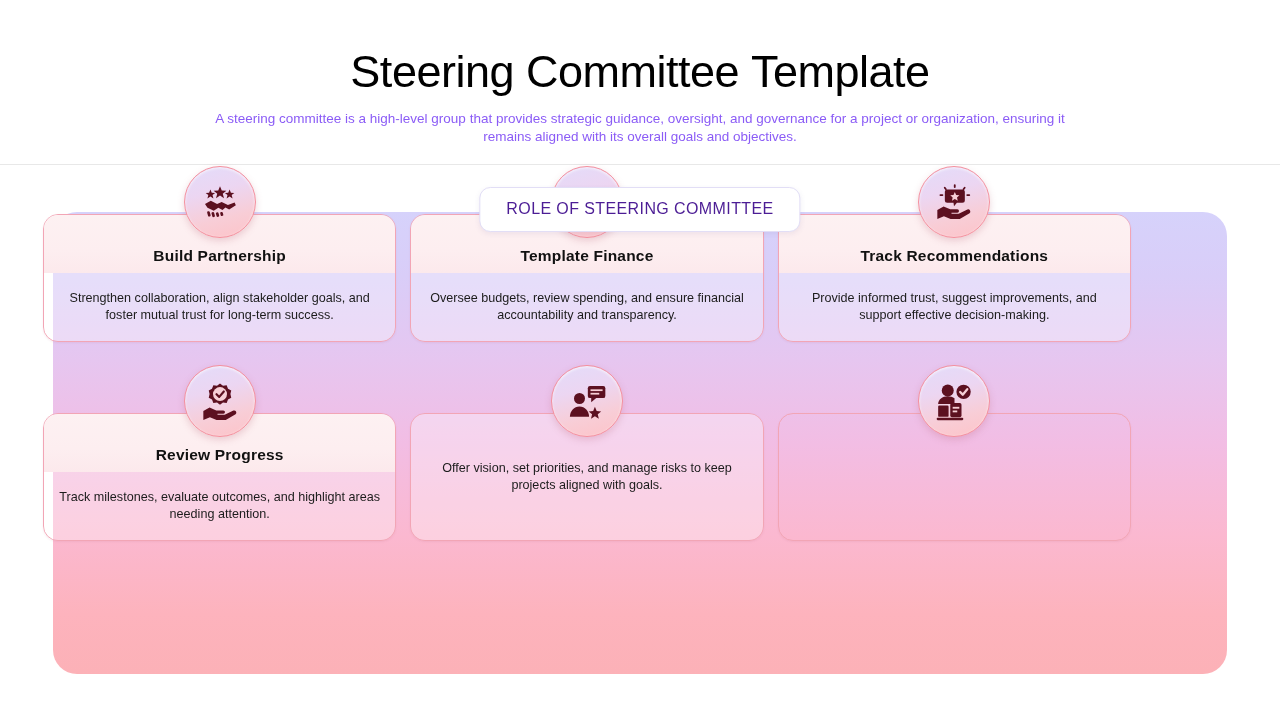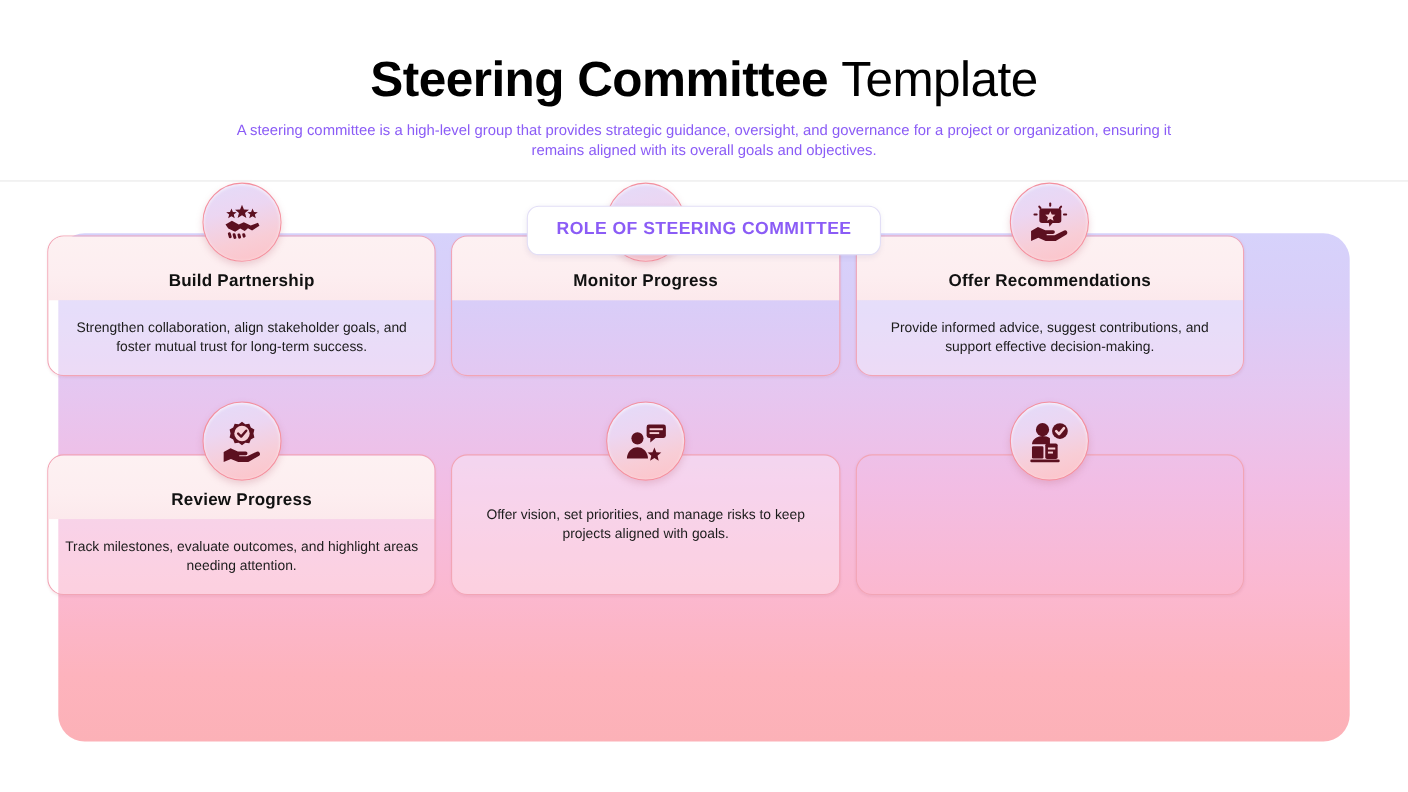"Steering Committee" .title-bold { font-weight: 700 -> 400 }
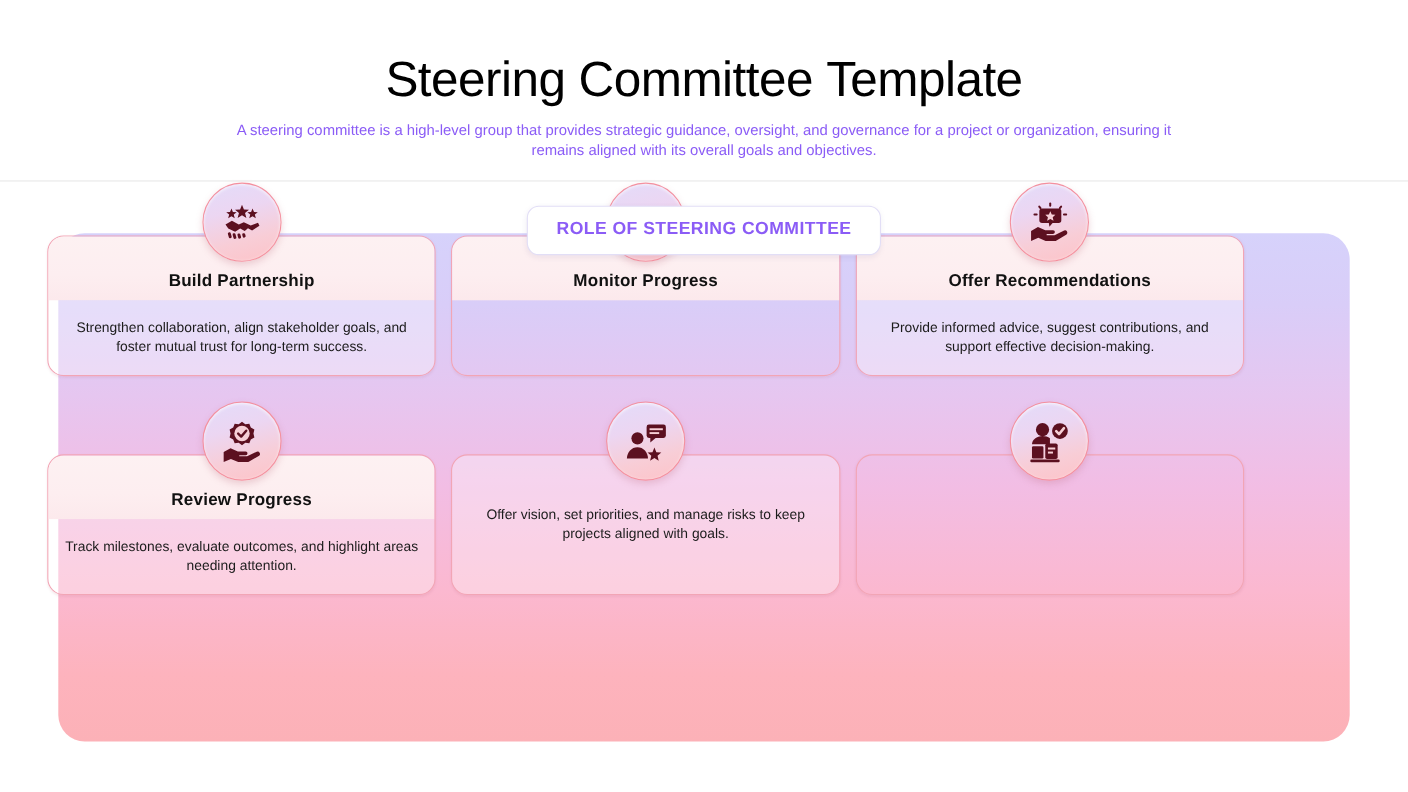"ROLE OF STEERING COMMITTEE" .section-pill-label { color: #8b5cf6 -> #4c1d95; font-weight: 700 -> 400 }
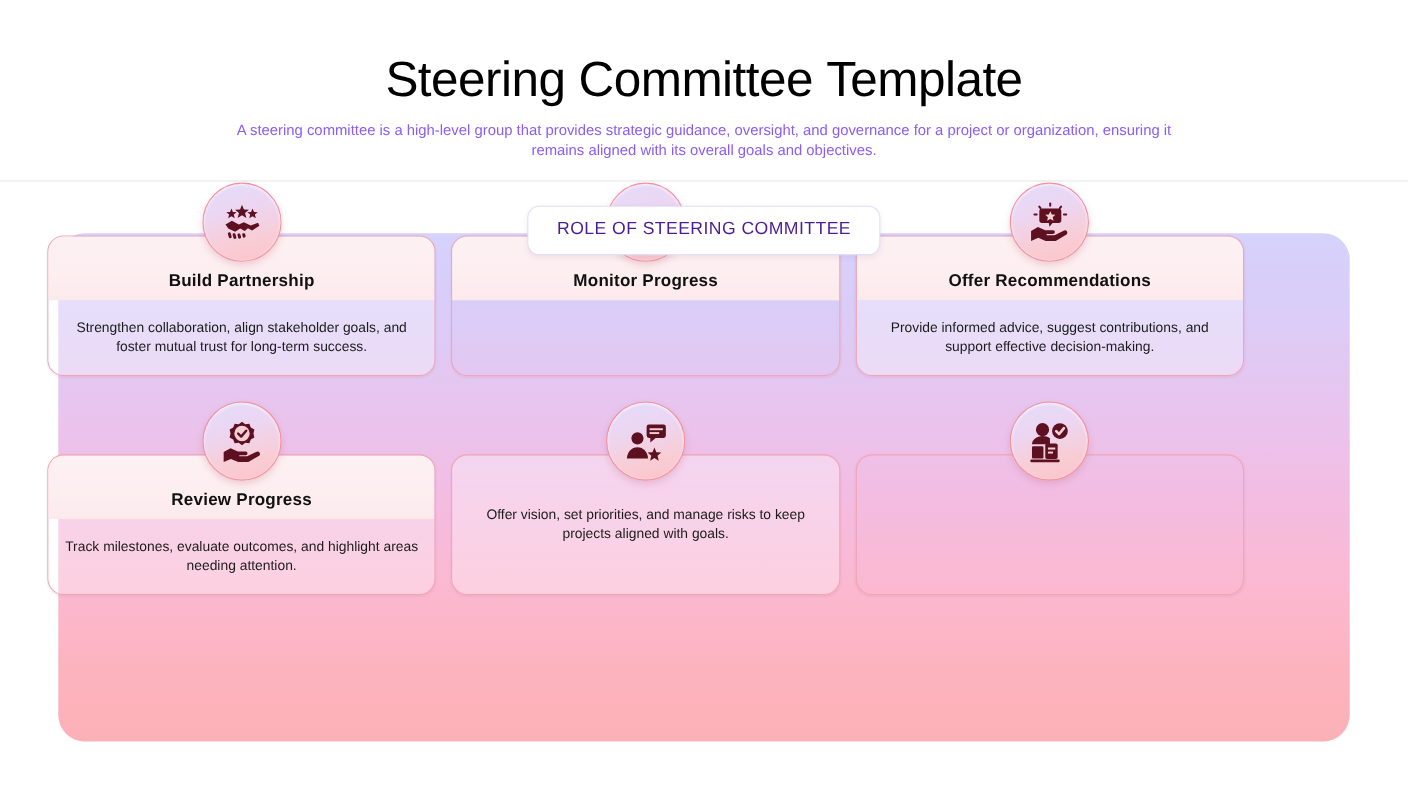"Monitor Progress" span.card-title { text: Monitor Progress -> Template Finance }
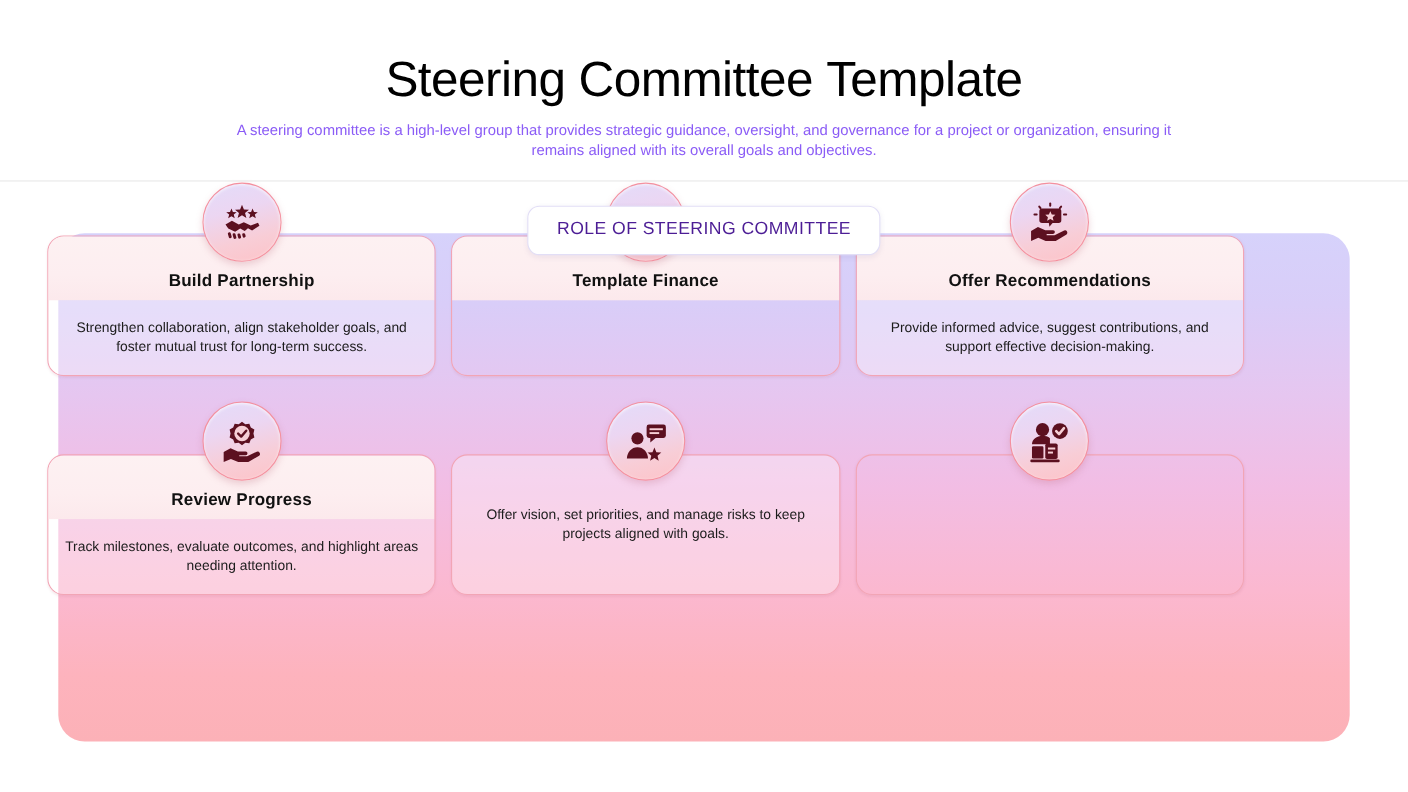"Offer Recommendations" span.card-title { text: Offer -> Track }
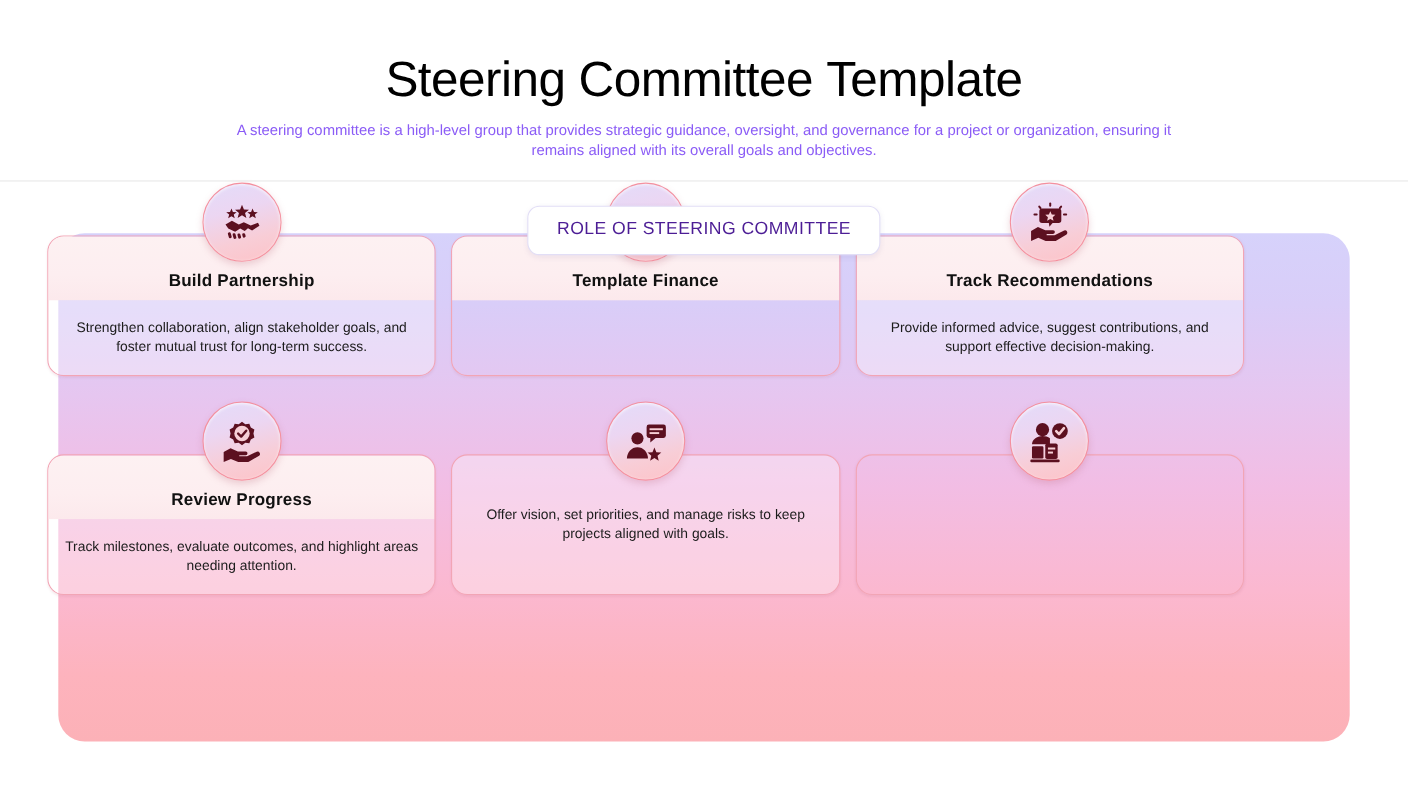"Oversee budgets, review spending, and" div.card-body { html: none -> <div> <span>Oversee budgets, review spending, and ensure financial accountability and transparency.</span> </div> }
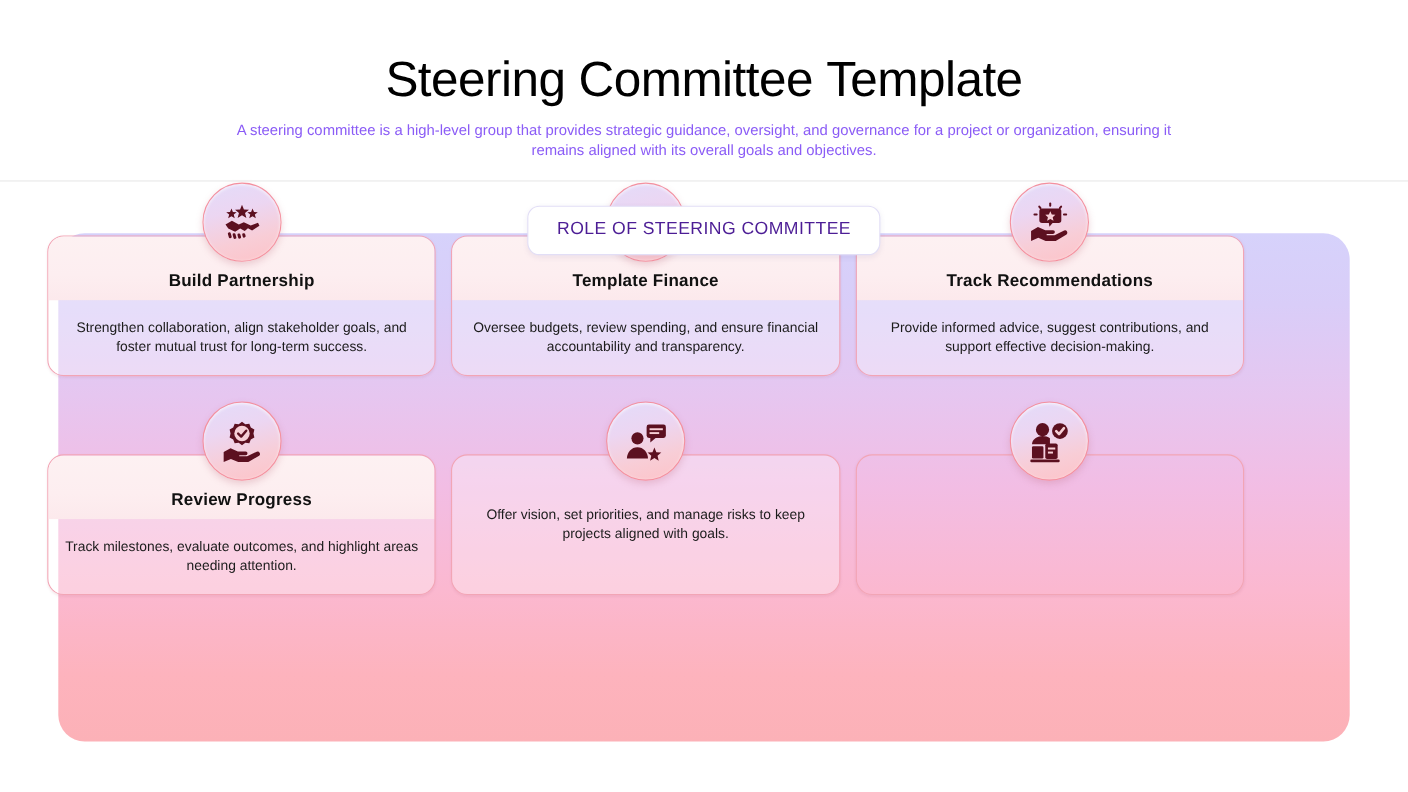"Provide informed advice, suggest" span.card-desc { text: advice, suggest contributions -> trust, suggest improvements }
